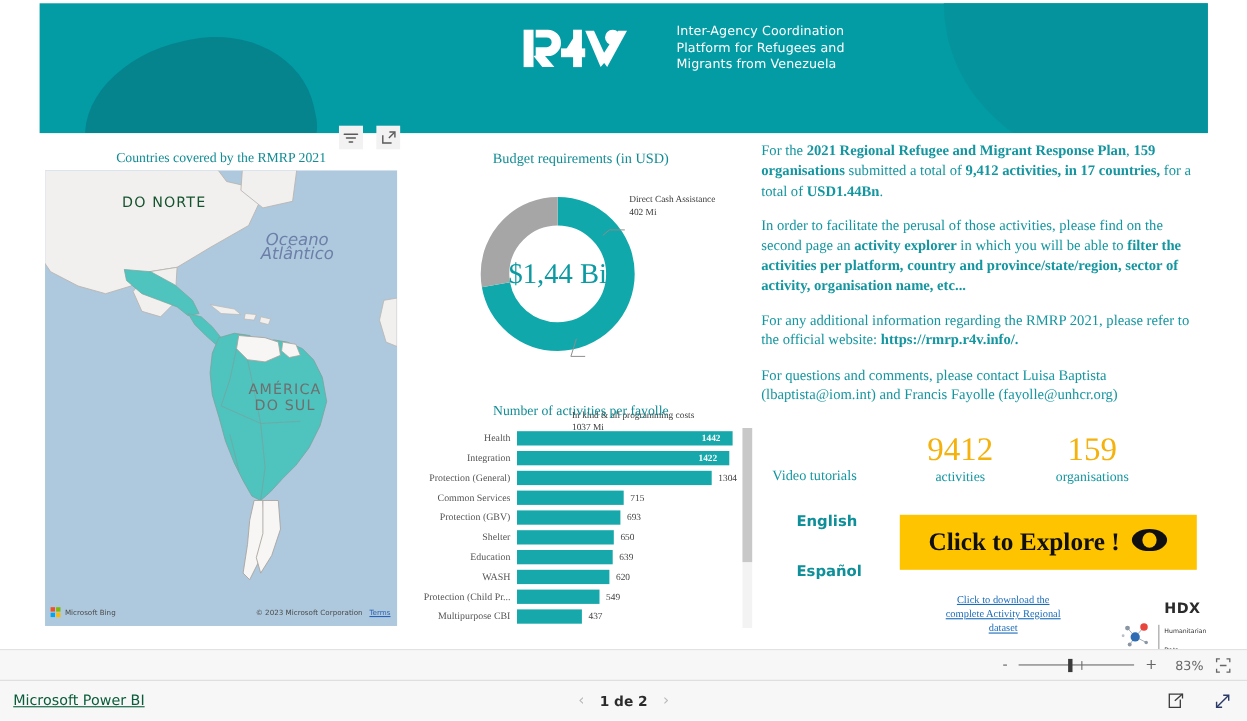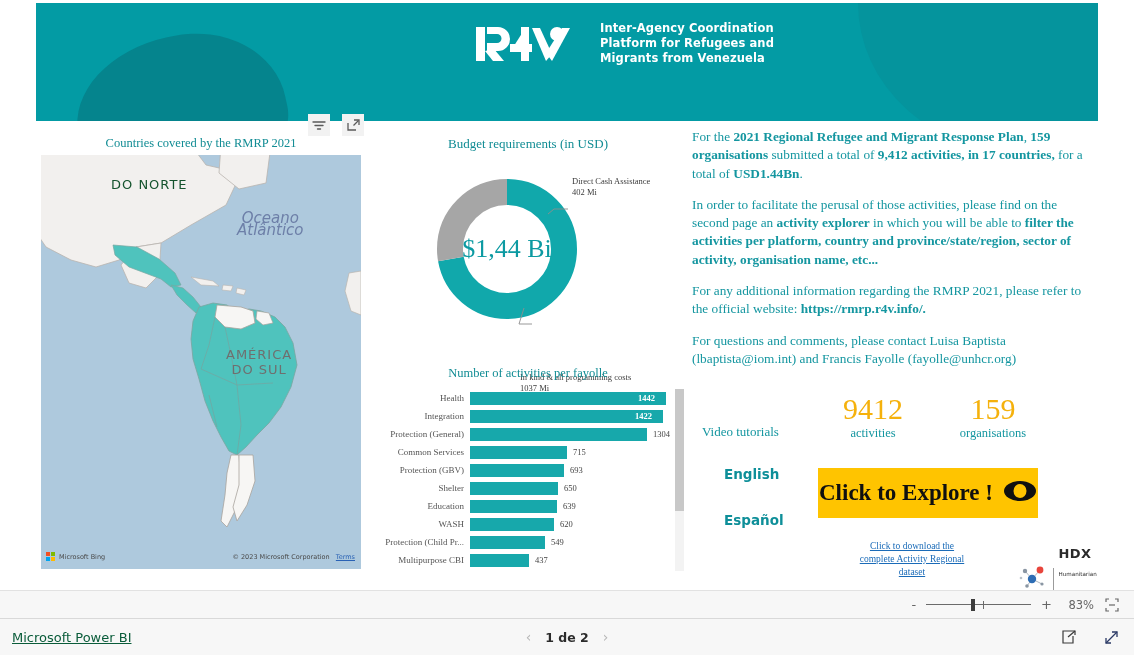"Inter-Agency Coordination" .logo-wrap { font-weight: bold -> none; gap: 8px -> 23px }
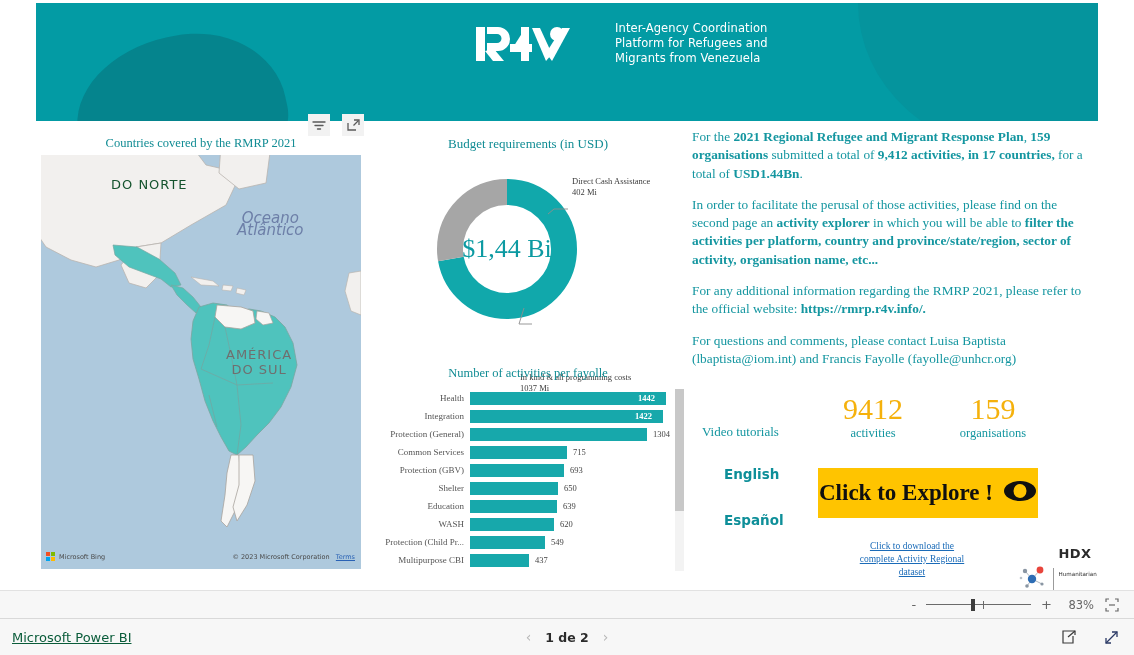"Click to Explore !" .explore-btn { width: 220px -> 270px }
